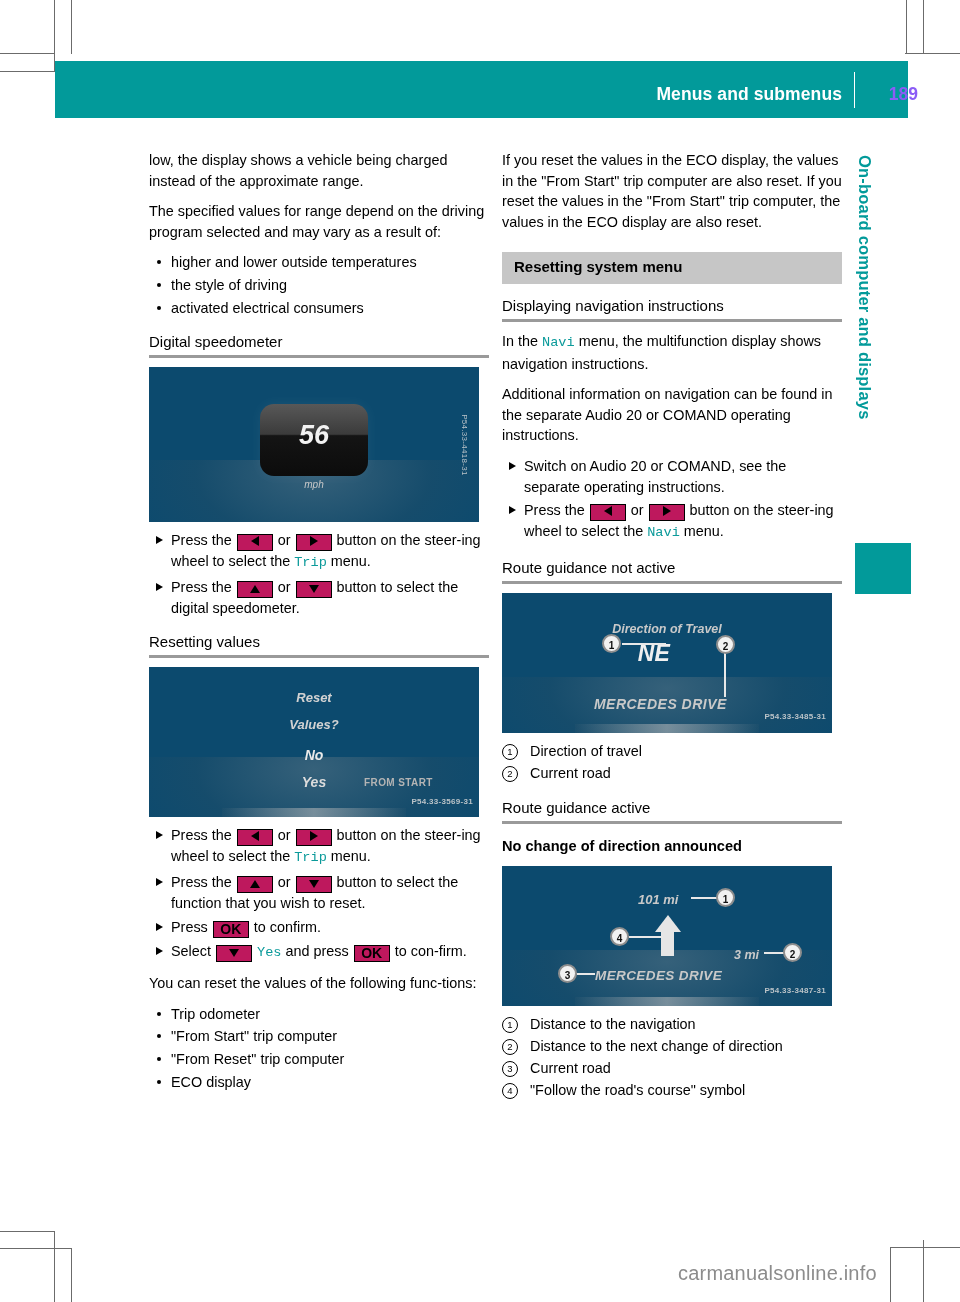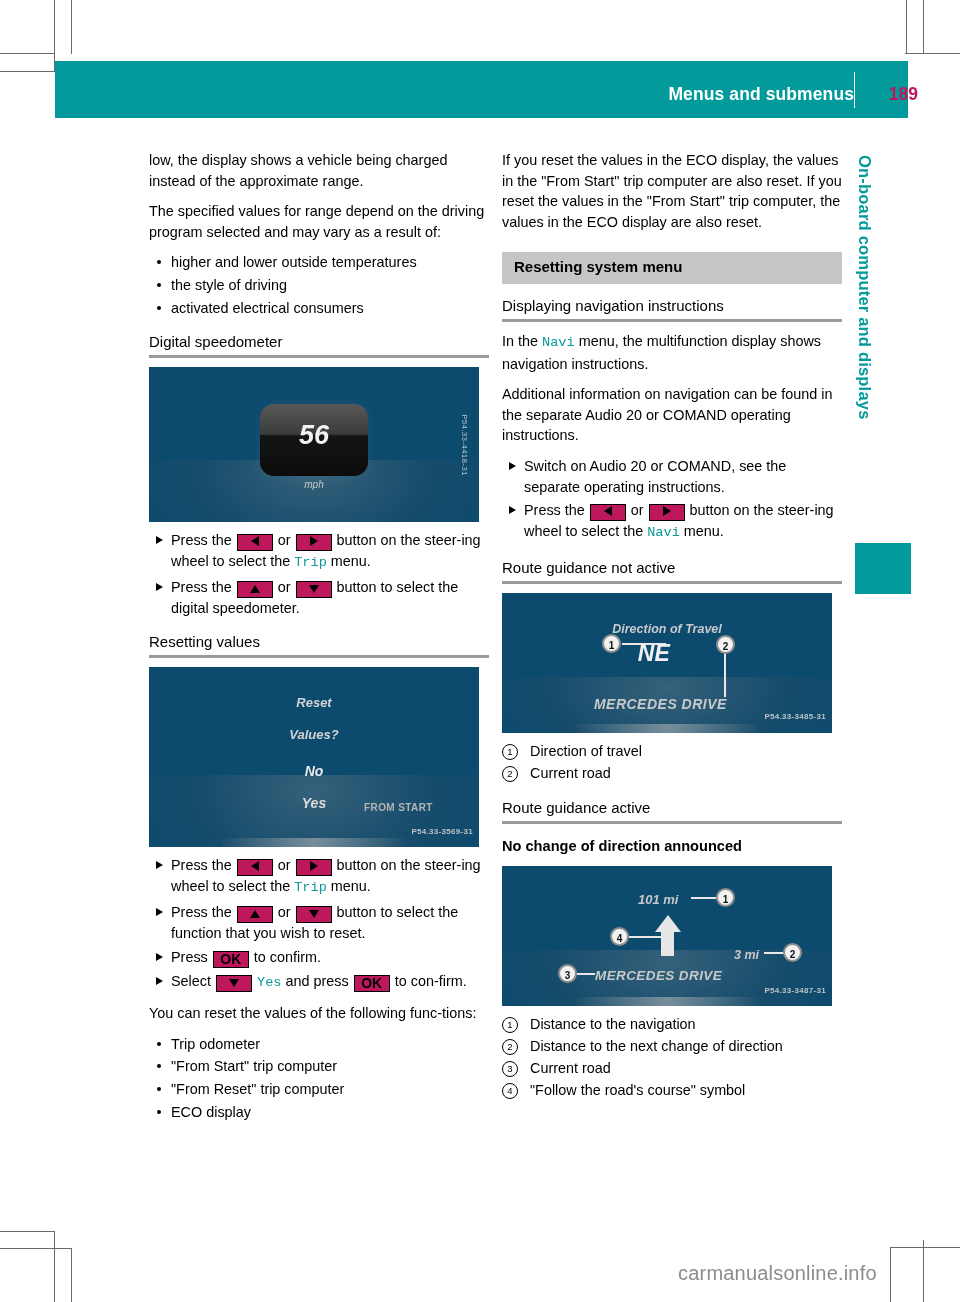"Menus and submenus" .header-title { right: 106px -> 118px }
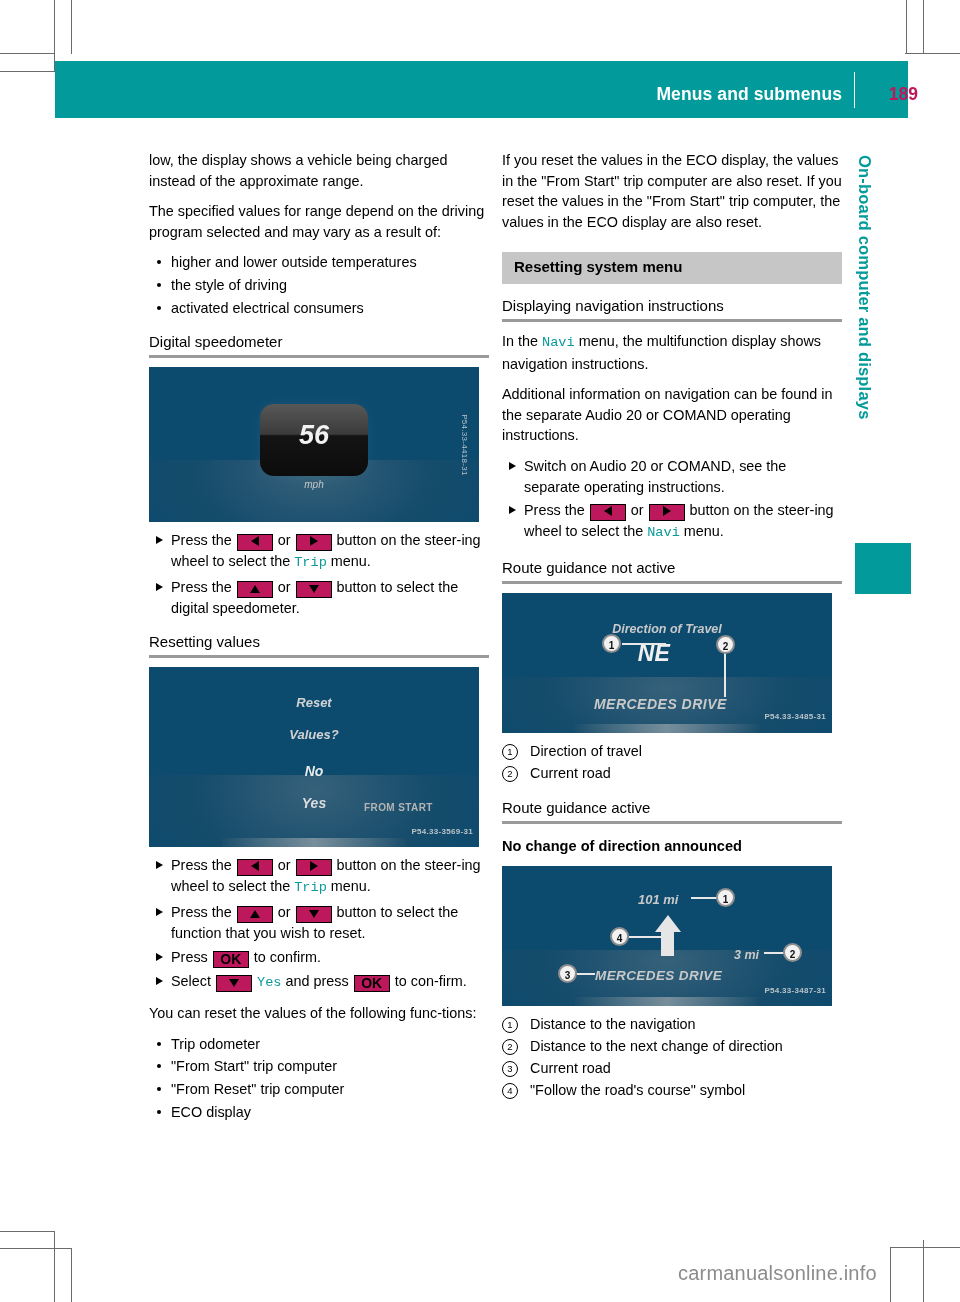"189" .header-page { color: #be185d -> #8b5cf6 }
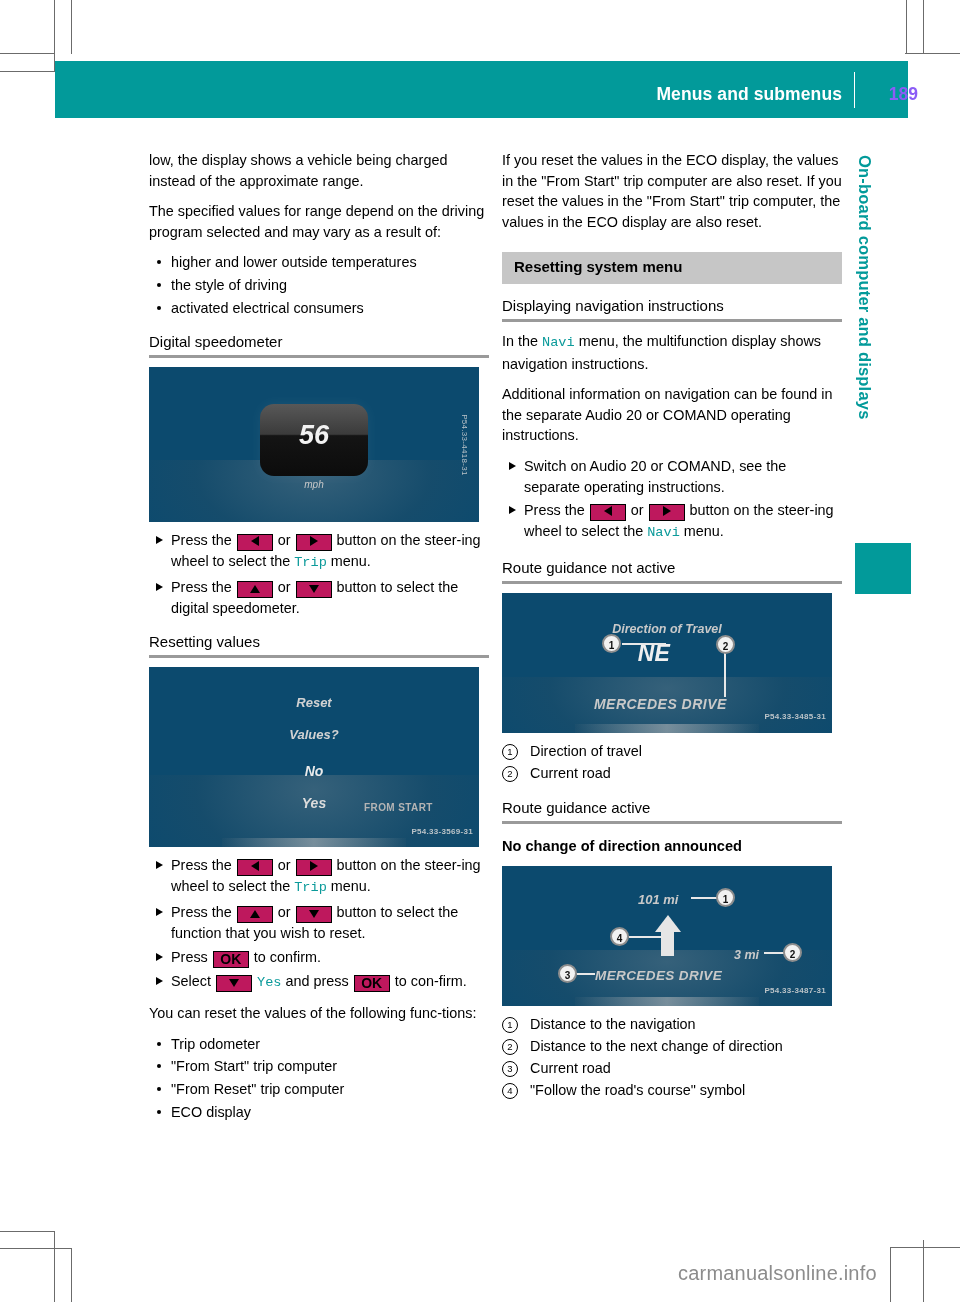"Reset" div.figure { height: 180px -> 150px }
